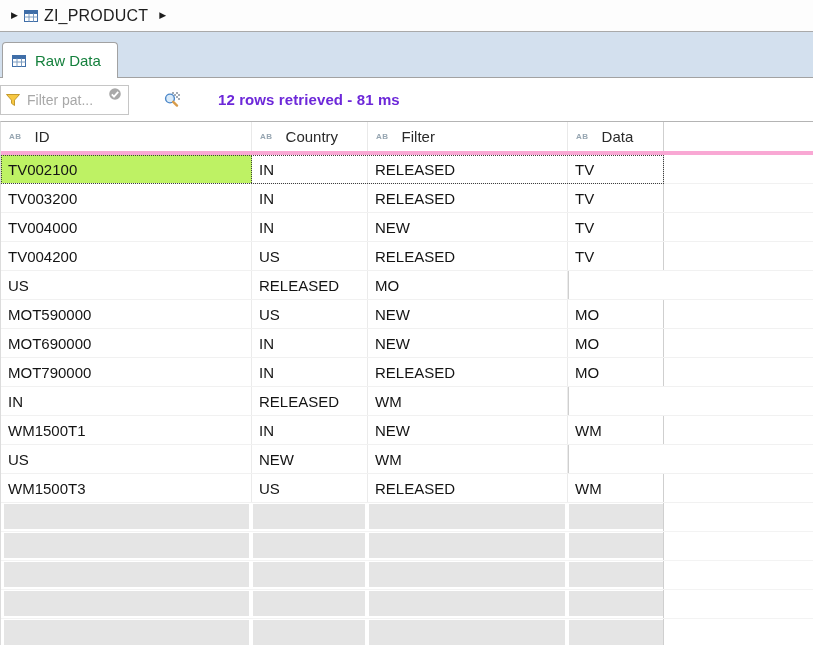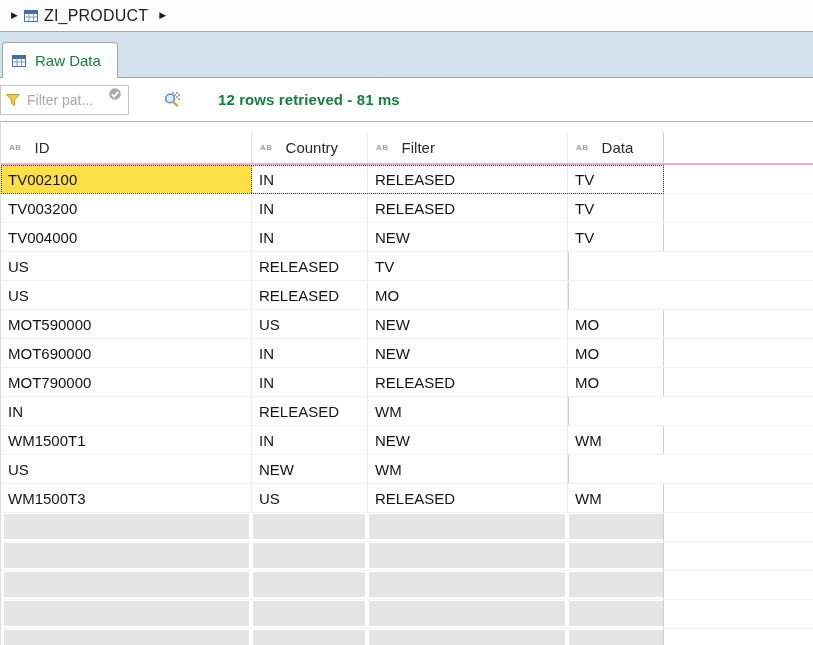"12 rows retrieved - 81" .status-text { color: #15803d -> #6d28d9 }
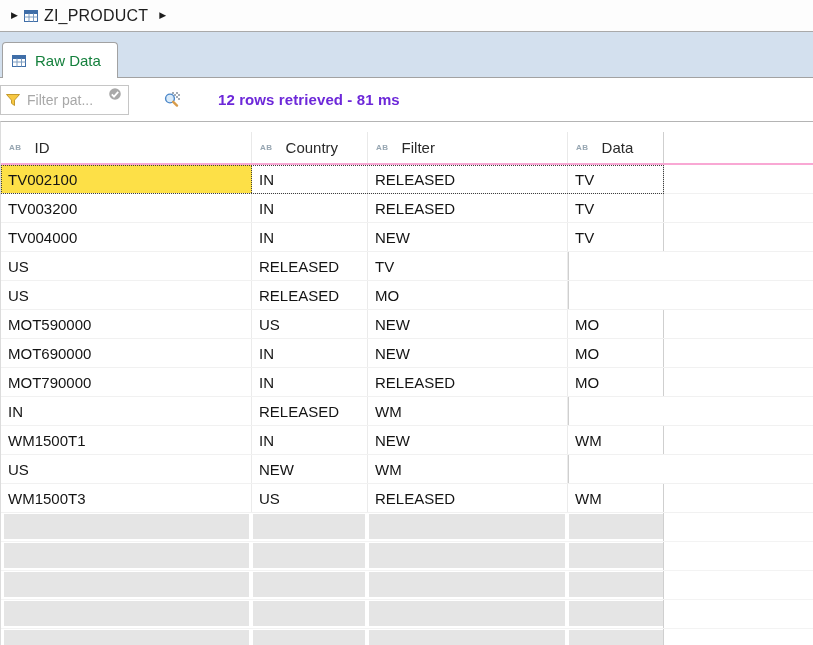"AB" .hrow { border-bottom: 2px solid #f9a8d4 -> 4px solid #f9a8d4; margin-top: 10px -> none }
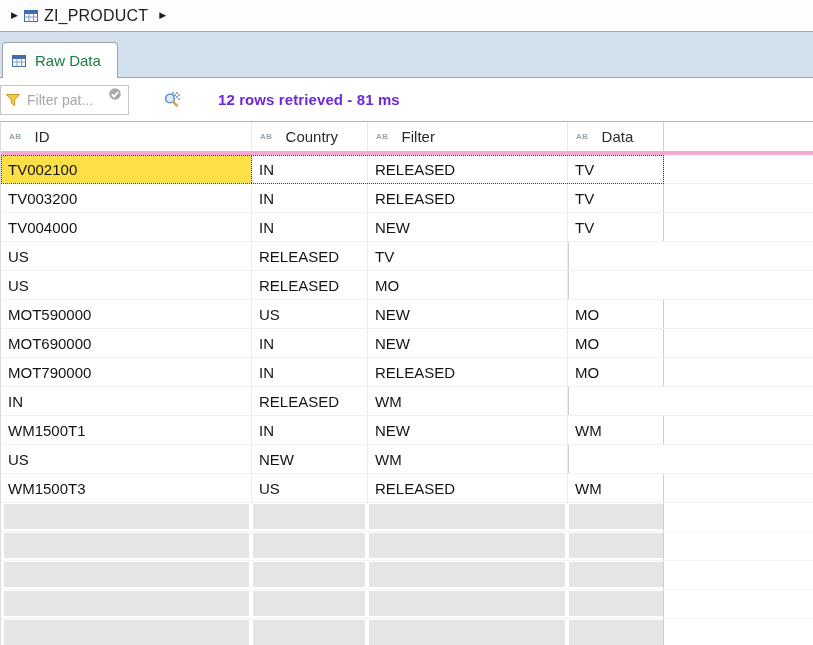"TV002100" .row.selected .cell:nth-of-type(1) { background: #fde047 -> #bef264 }
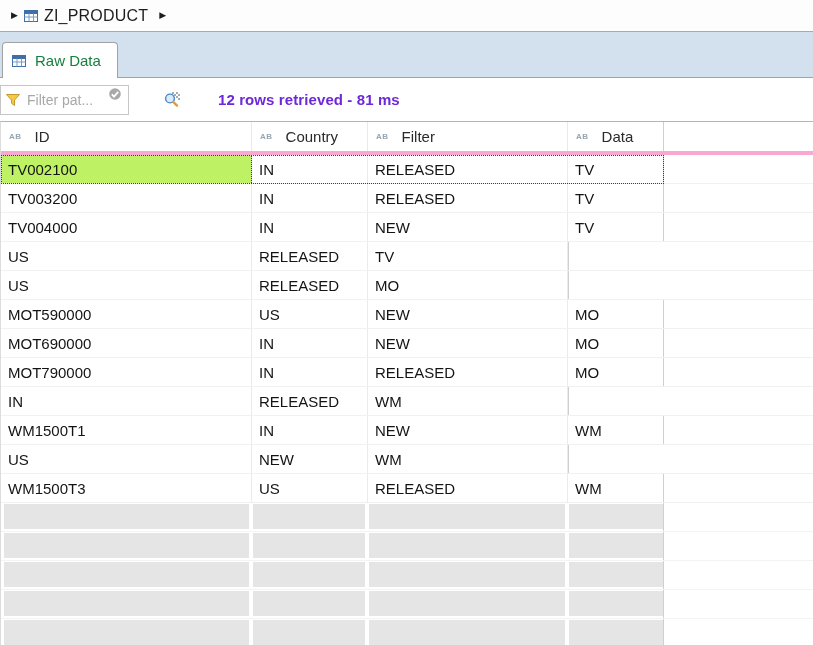"TV004200" div.cell { html: none -> <div>TV004200</div> }
